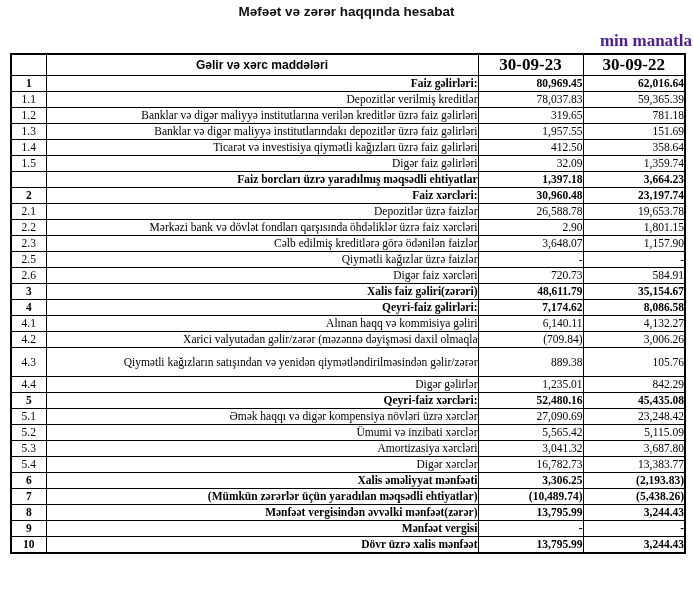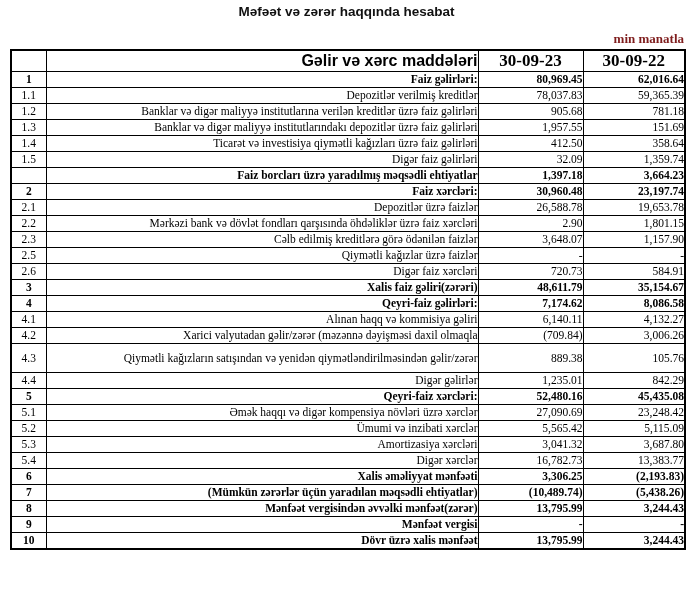"min manatla" .unit-note { color: #7f1d1d -> #4c1d95; font-size: 13px -> 17px; margin: 12px 9px 2px 0 -> 12px 1px 2px 0 }
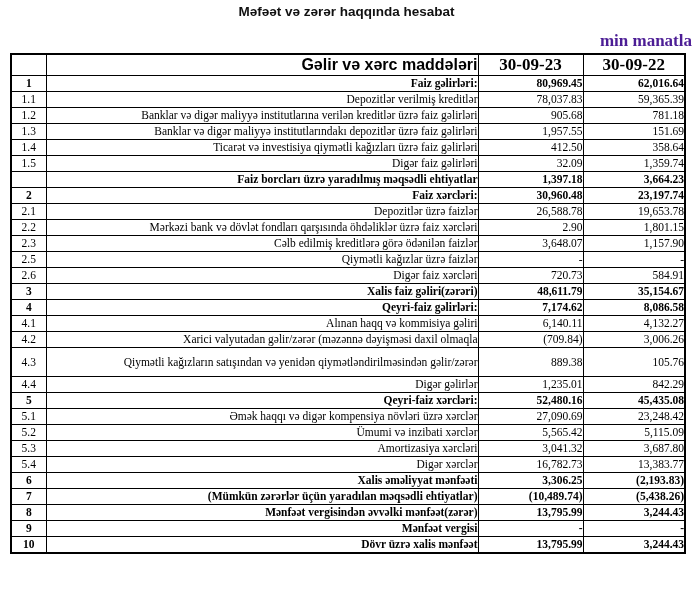"Gəlir və xərc maddələri" th.c-name { font-size: 16px -> 12px; text-align: right -> center }
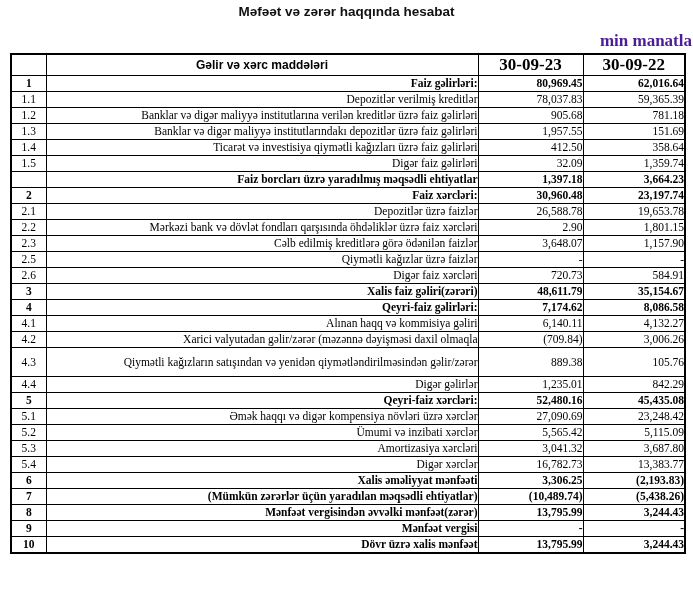"905.68" td.val { text: 905.68 -> 319.65 }
